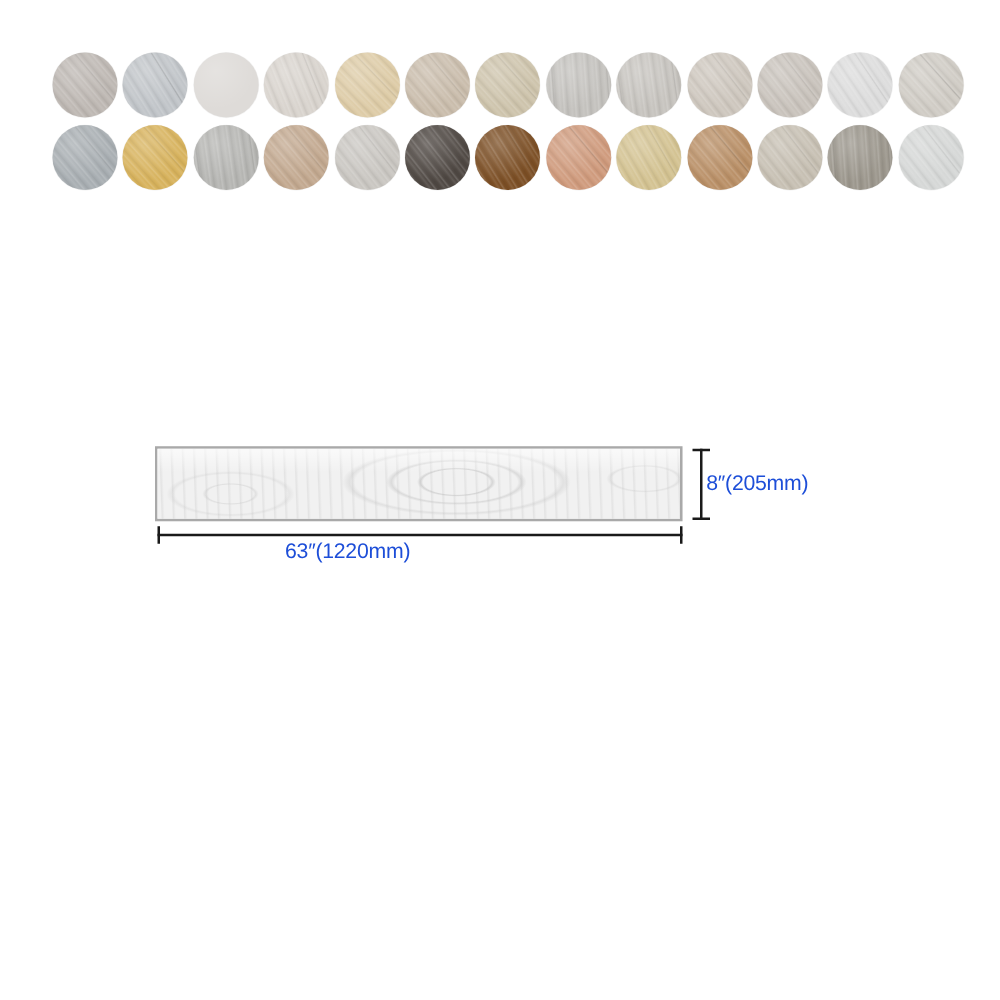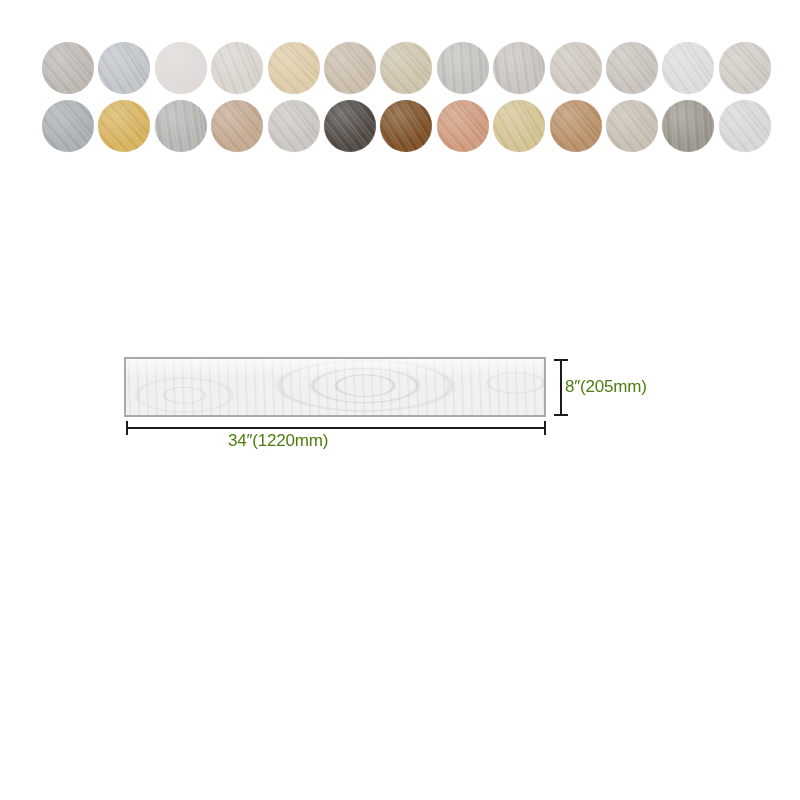"8″(205mm)" .dim-label { color: #4d7c0f -> #1d4ed8 }
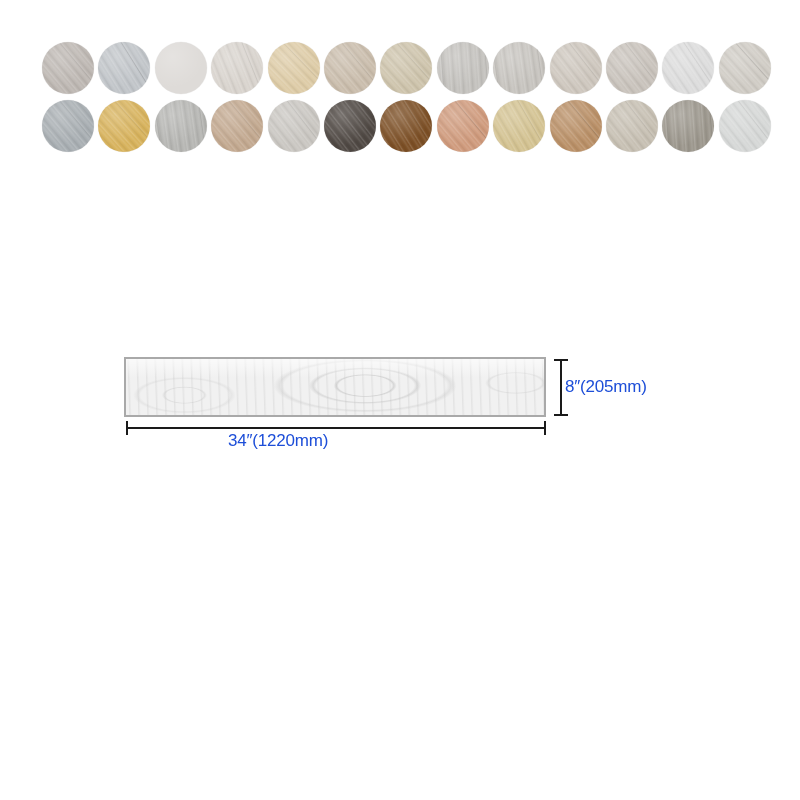"34″(1220mm)" div.dim-label { text: 34 -> 63 }
